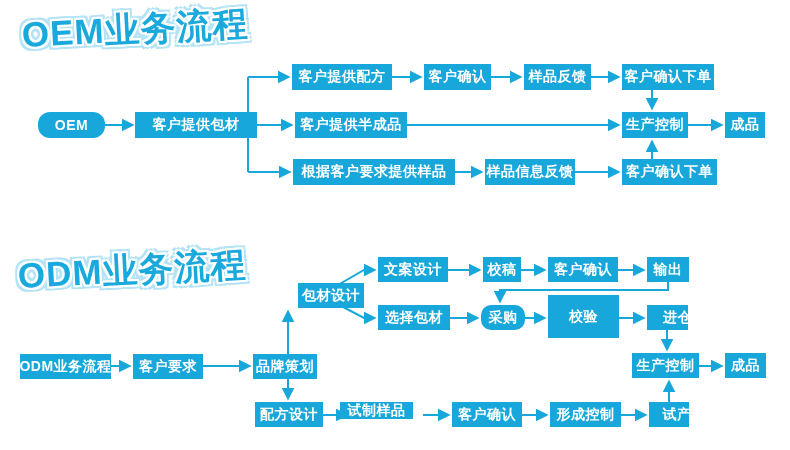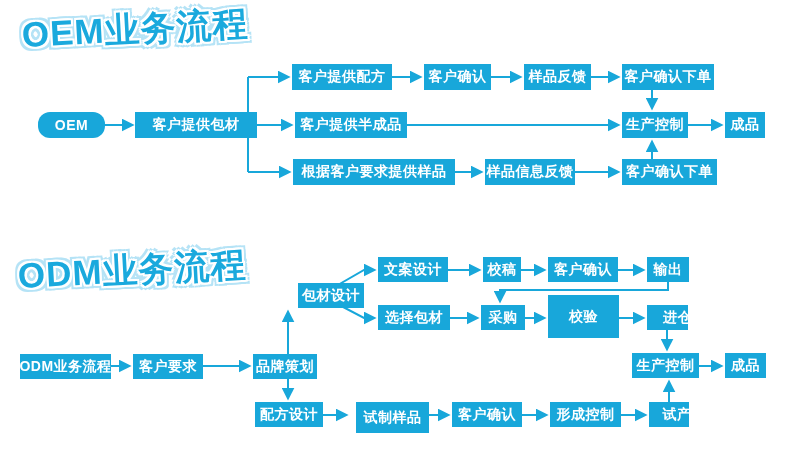"采购" div.flow-node { border-radius: none -> 10px }
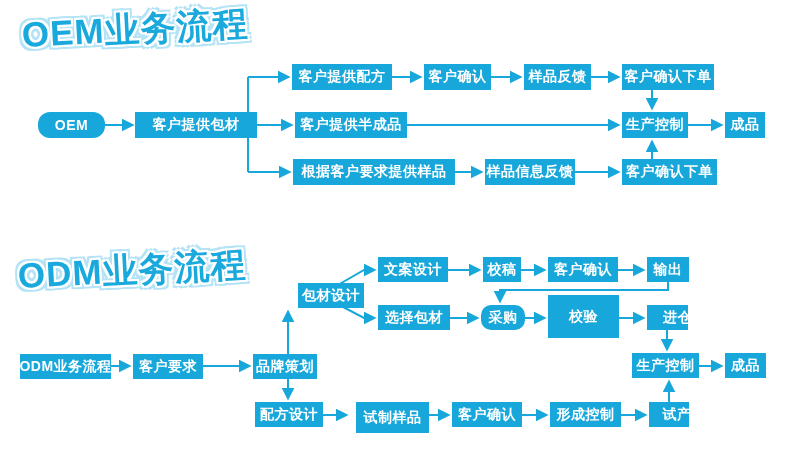"试制样品" div.flow-node { height: 31px -> 17px; left: 356px -> 340px }
